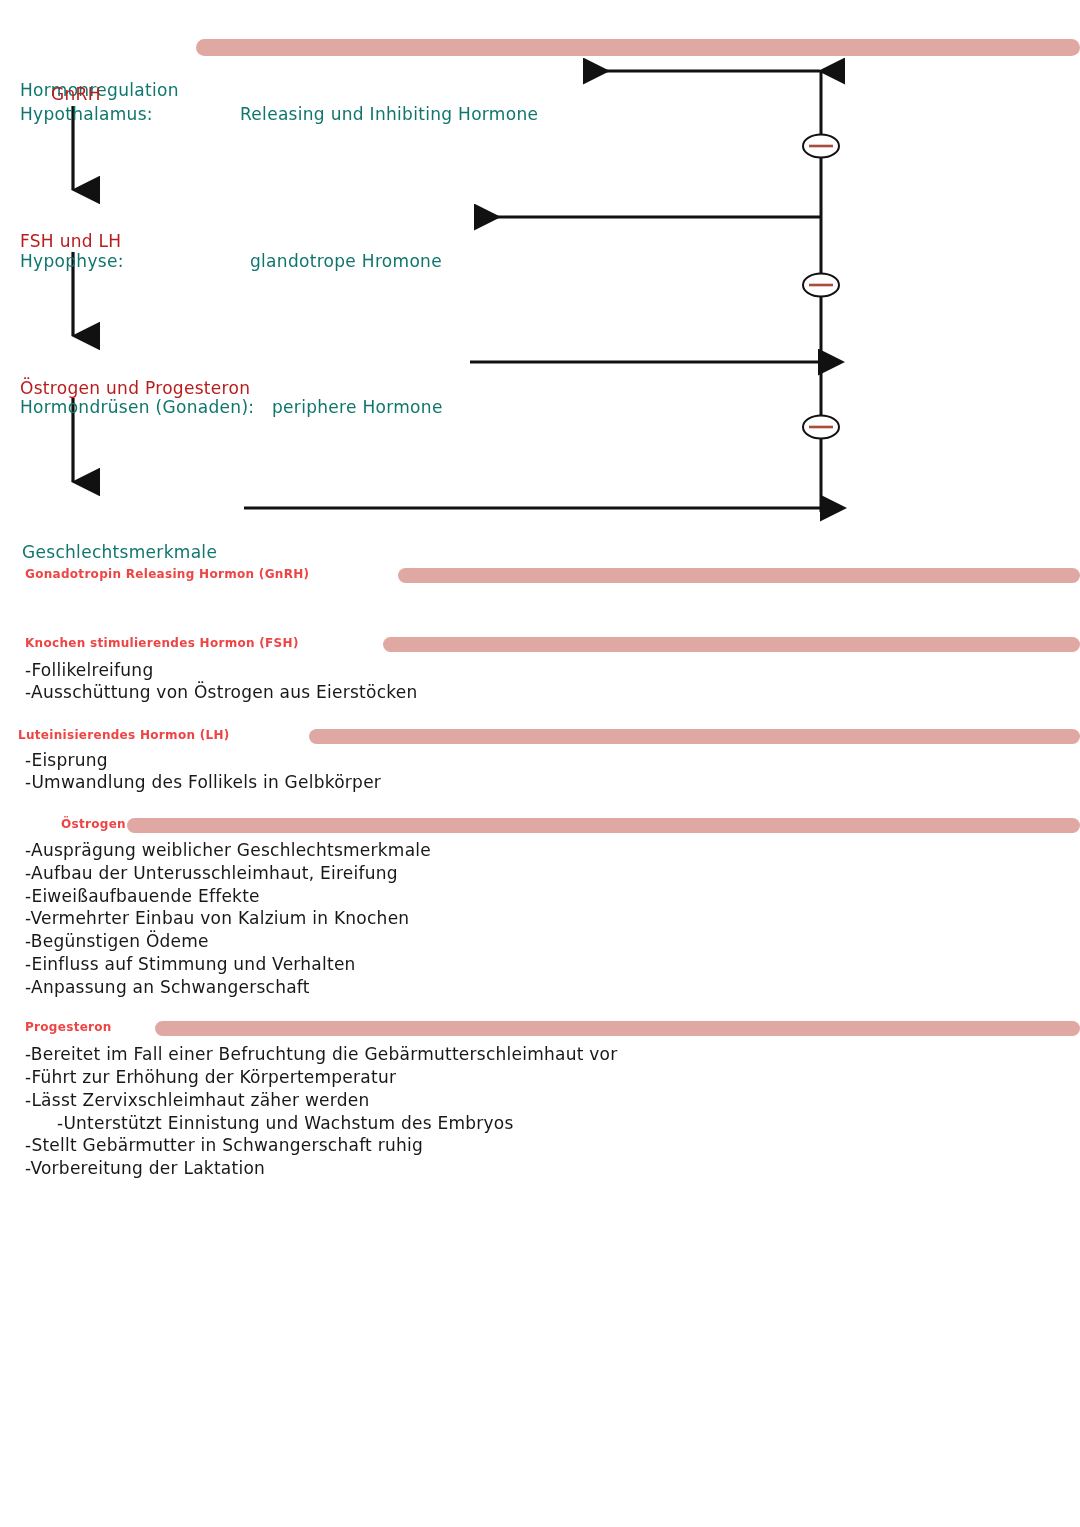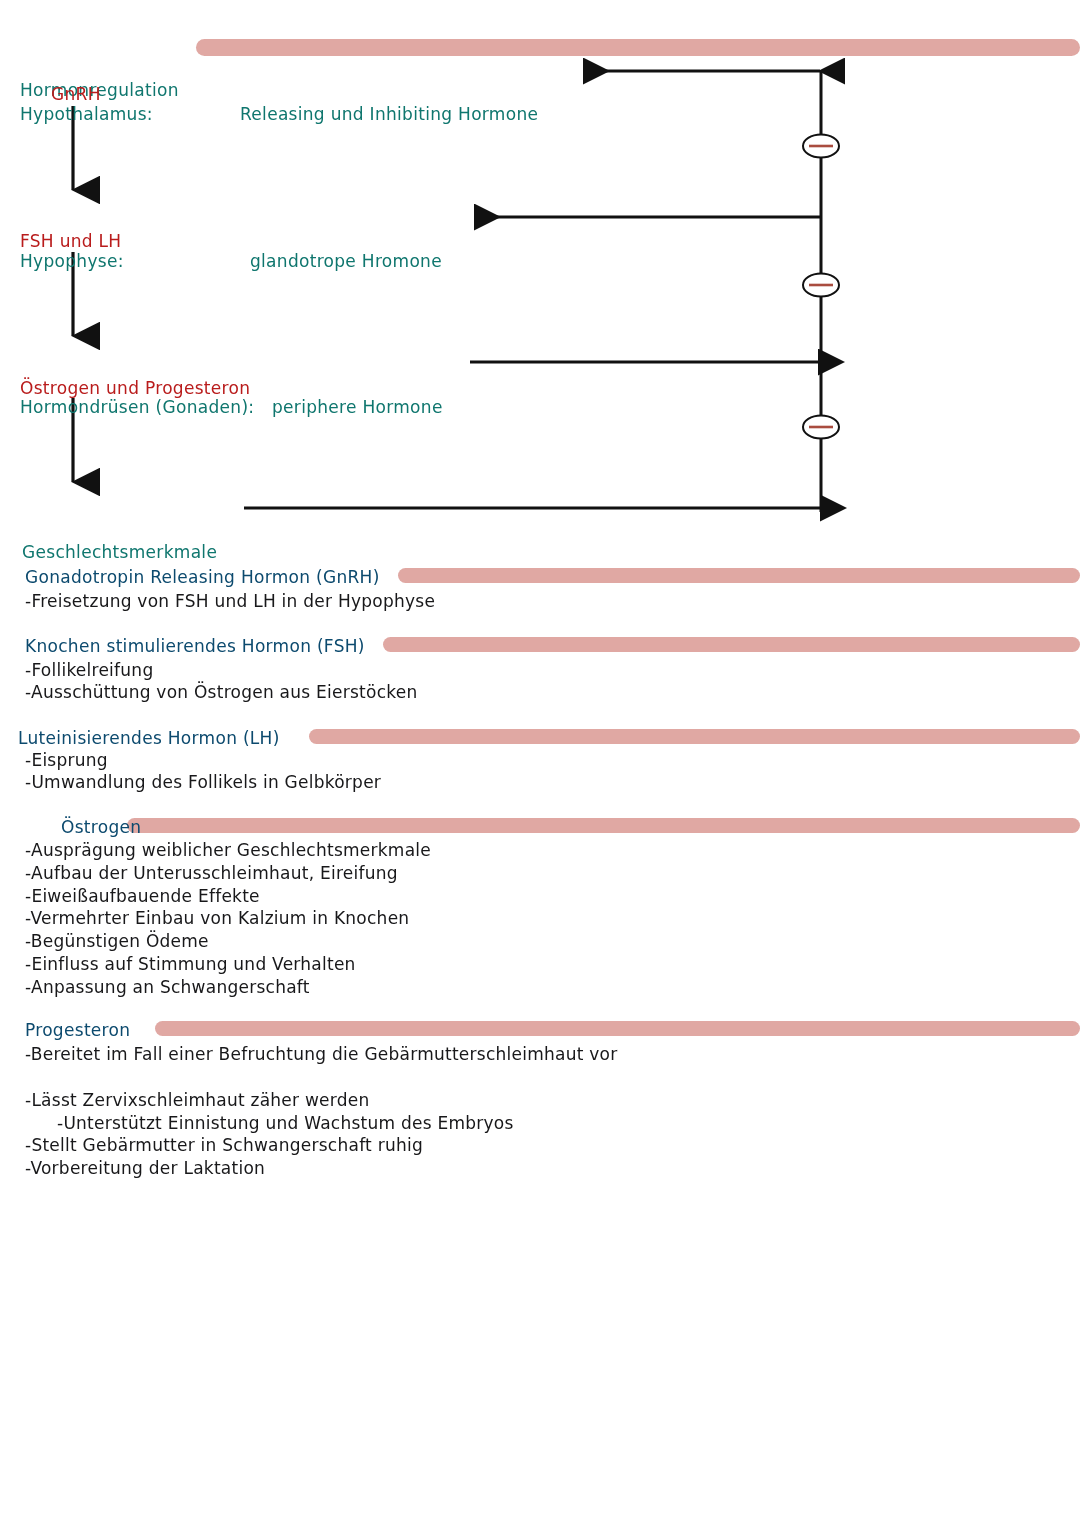"Gonadotropin Releasing Hormon (GnRH)" .heading { color: #0c4a6e -> #ef4444; font-size: 17px -> 12px; font-weight: none -> bold }
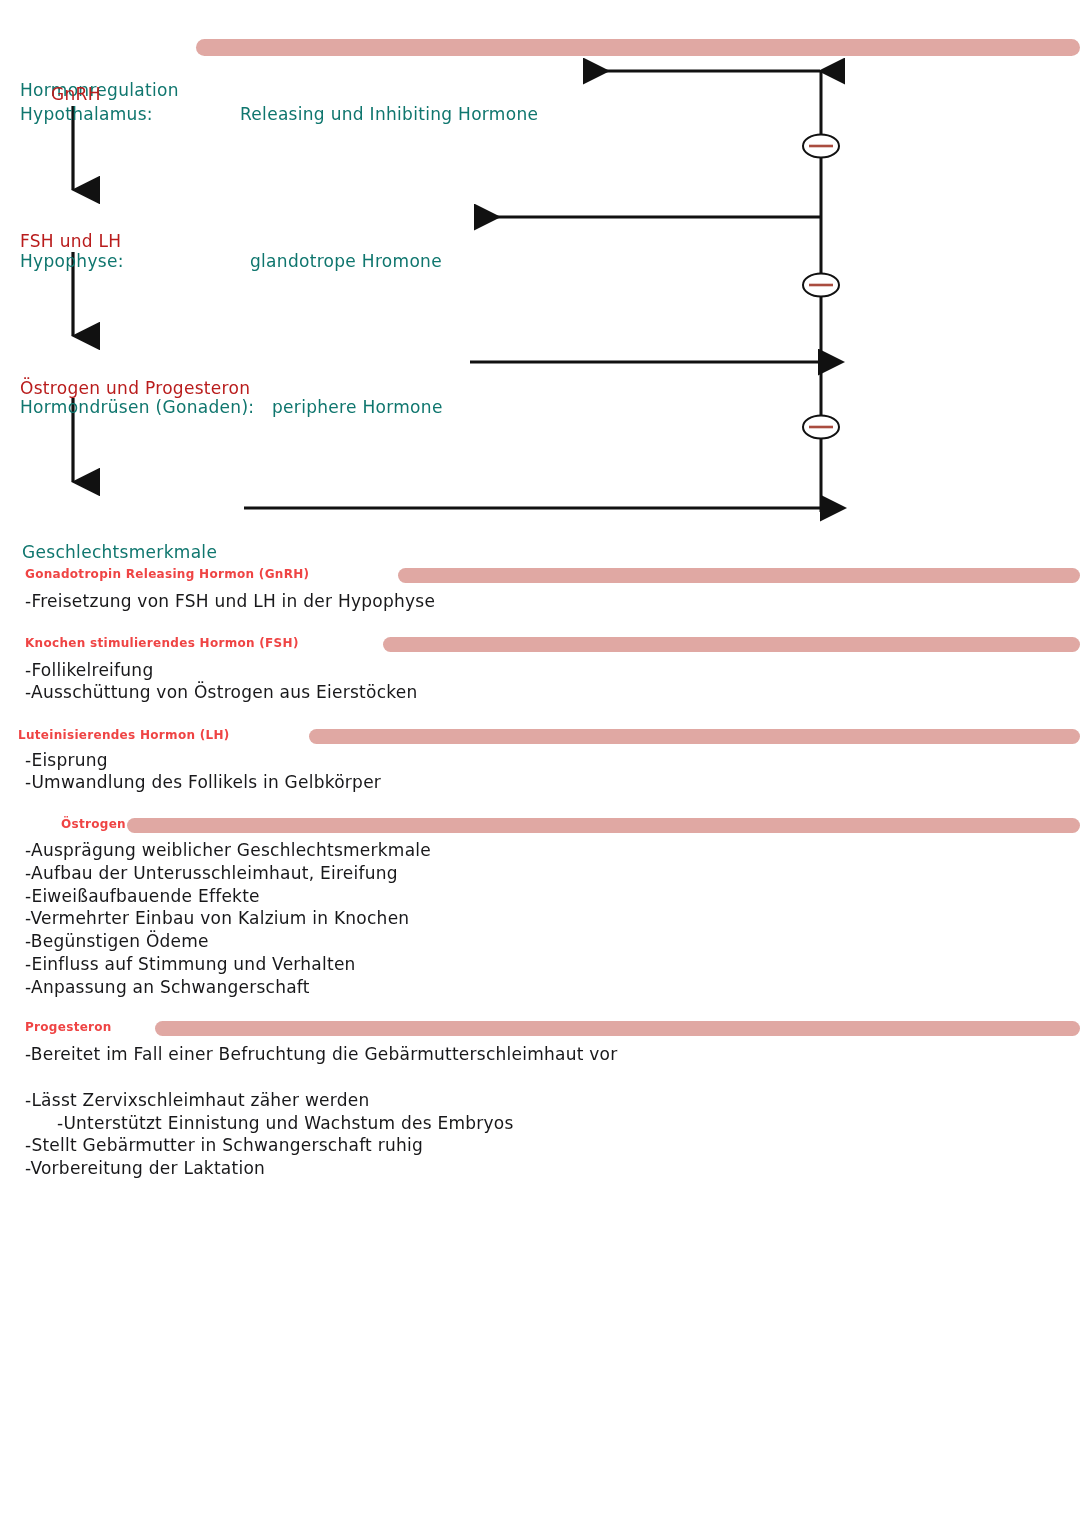"-Freisetzung von FSH und LH" div.bullet { html: <div>-Freisetzung von FSH und LH in der Hypophyse</div> -> none }
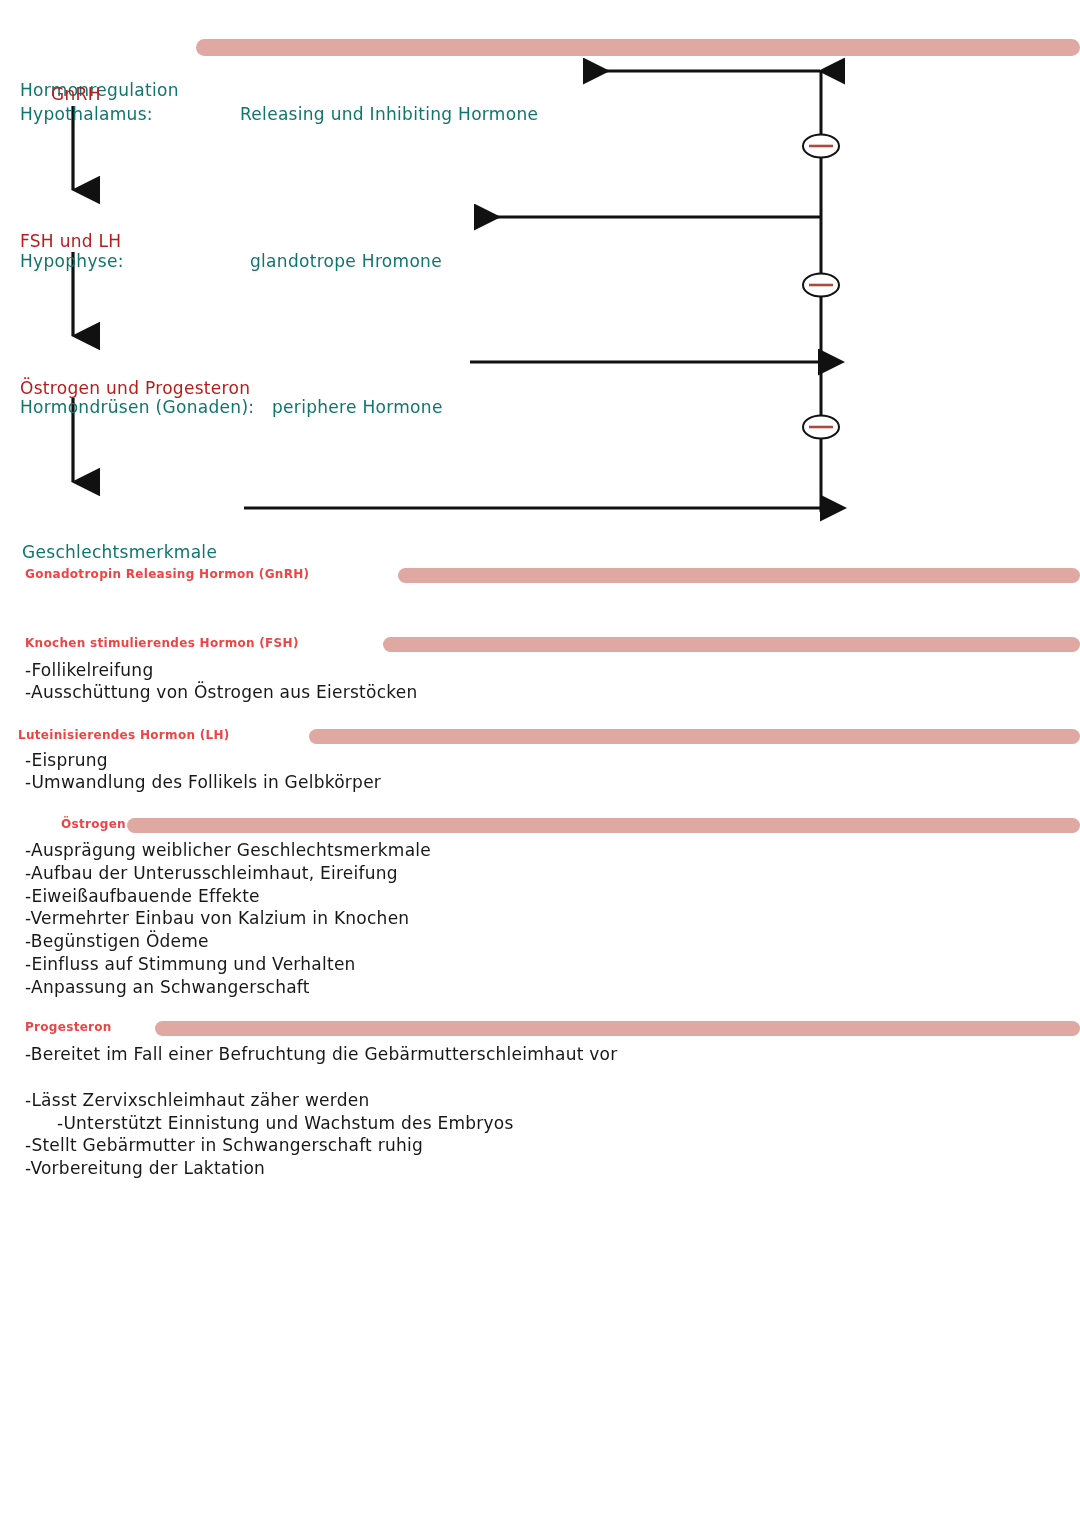"-Führt zur Erhöhung der Körpertemperatur" div.bullet { html: none -> <div>-Führt zur Erhöhung der Körpertemperatur</div> }
